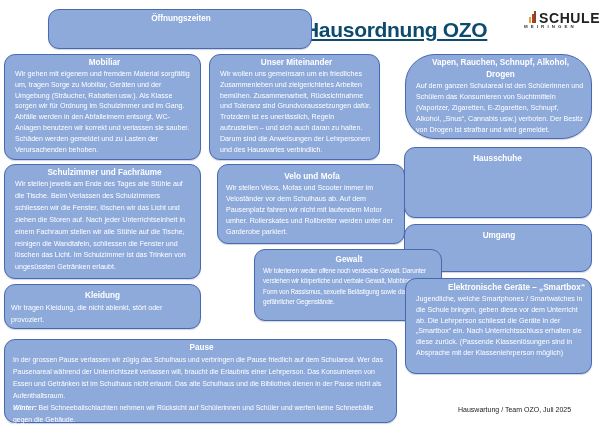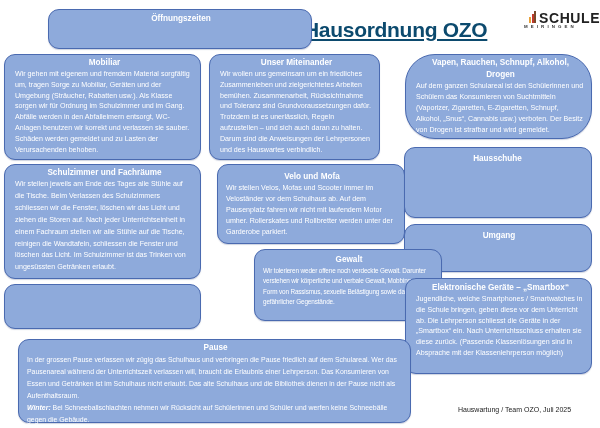"Elektronische Geräte – „Smartbox“" div.title { text-align: none -> right }
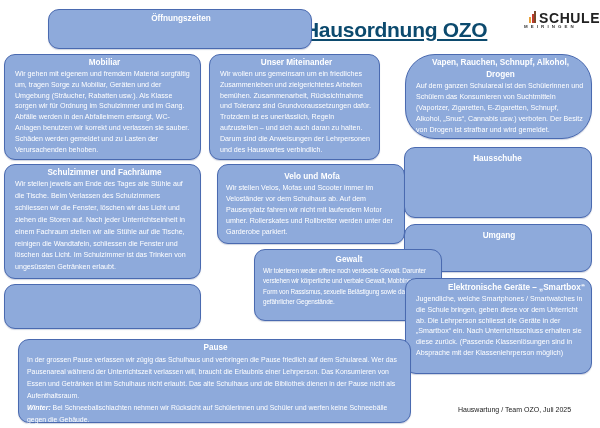"Kleidung" div.title { html: none -> <div>Kleidung</div> }
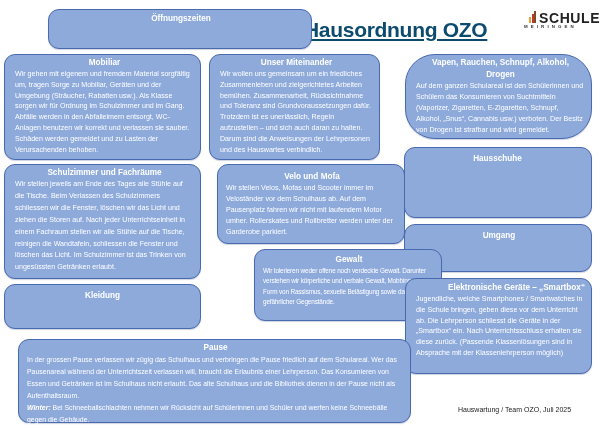"Wir tragen Kleidung, die nicht" div.body { html: none -> <div>Wir tragen Kleidung, die nicht ablenkt, stört oder provoziert.</div> }
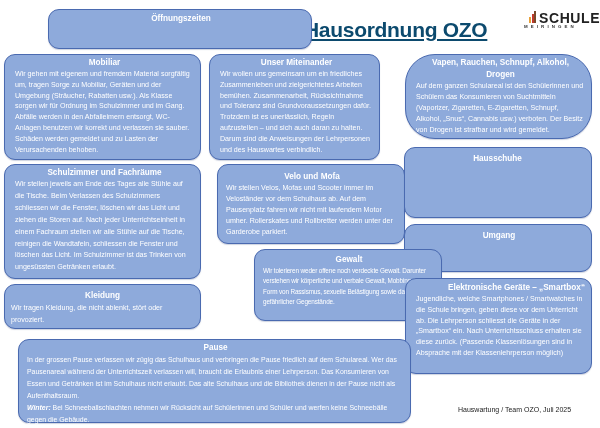"Pause" div.box { left: 18px -> 4px }
